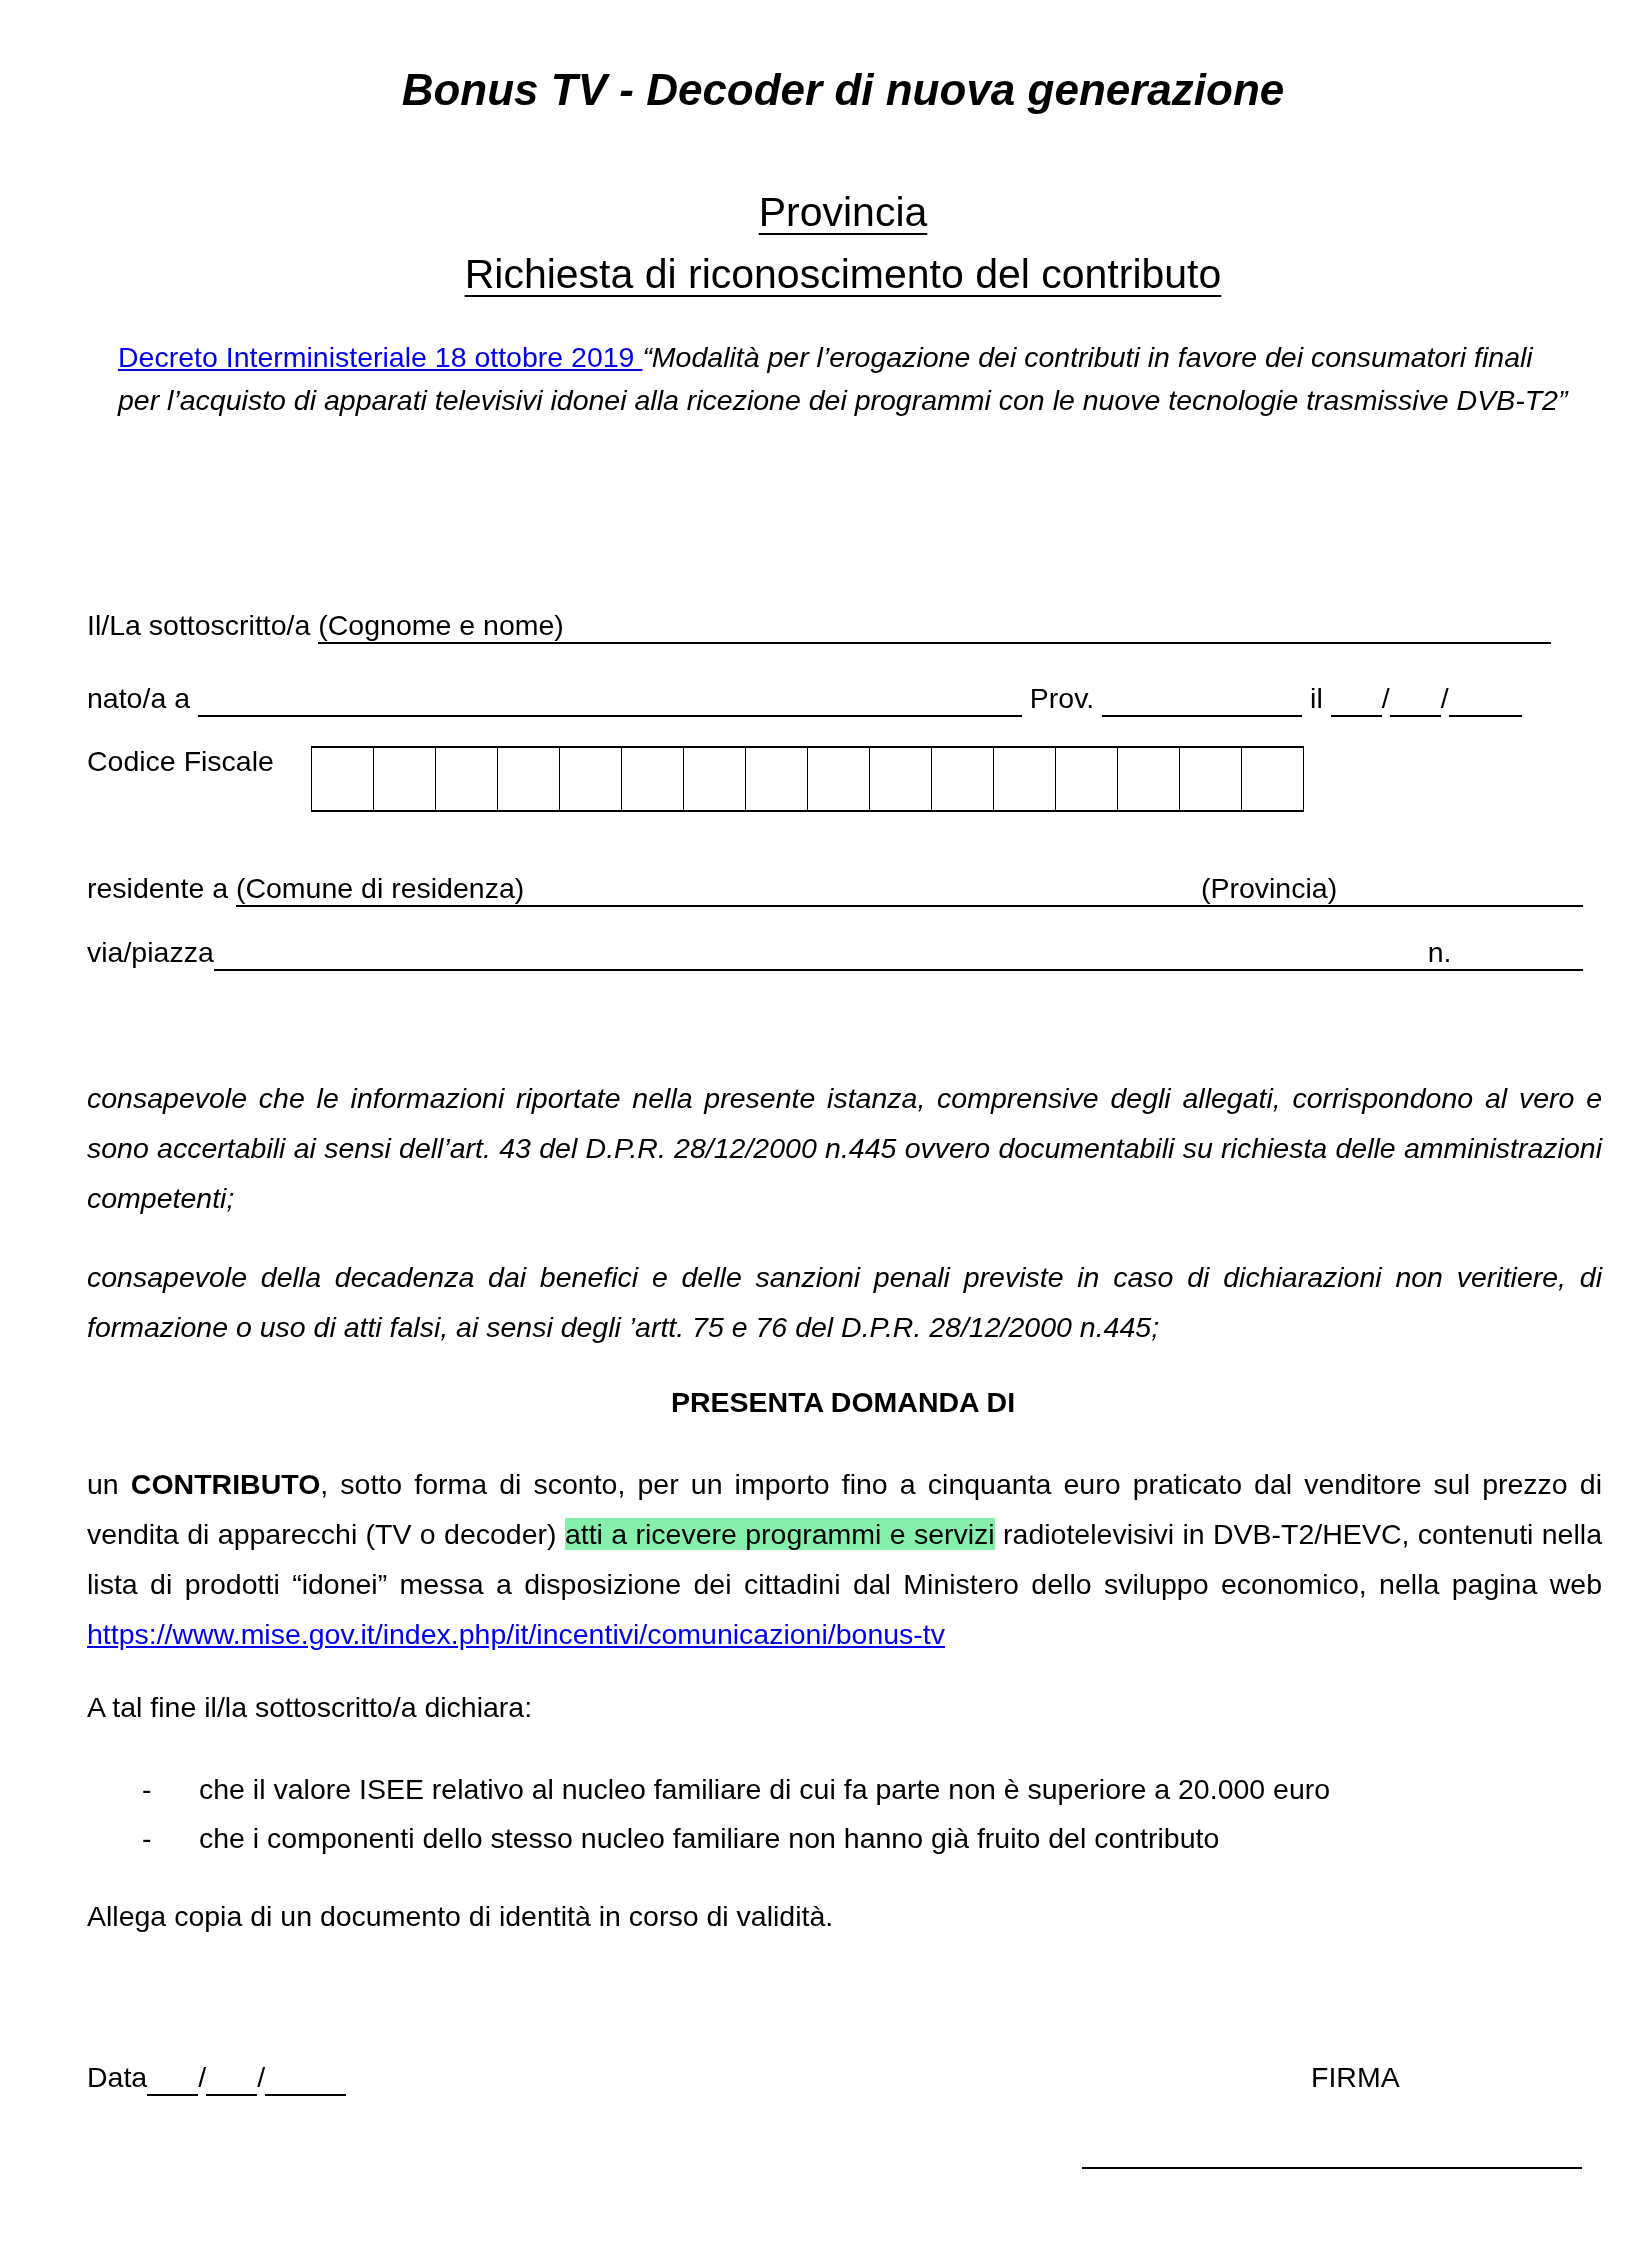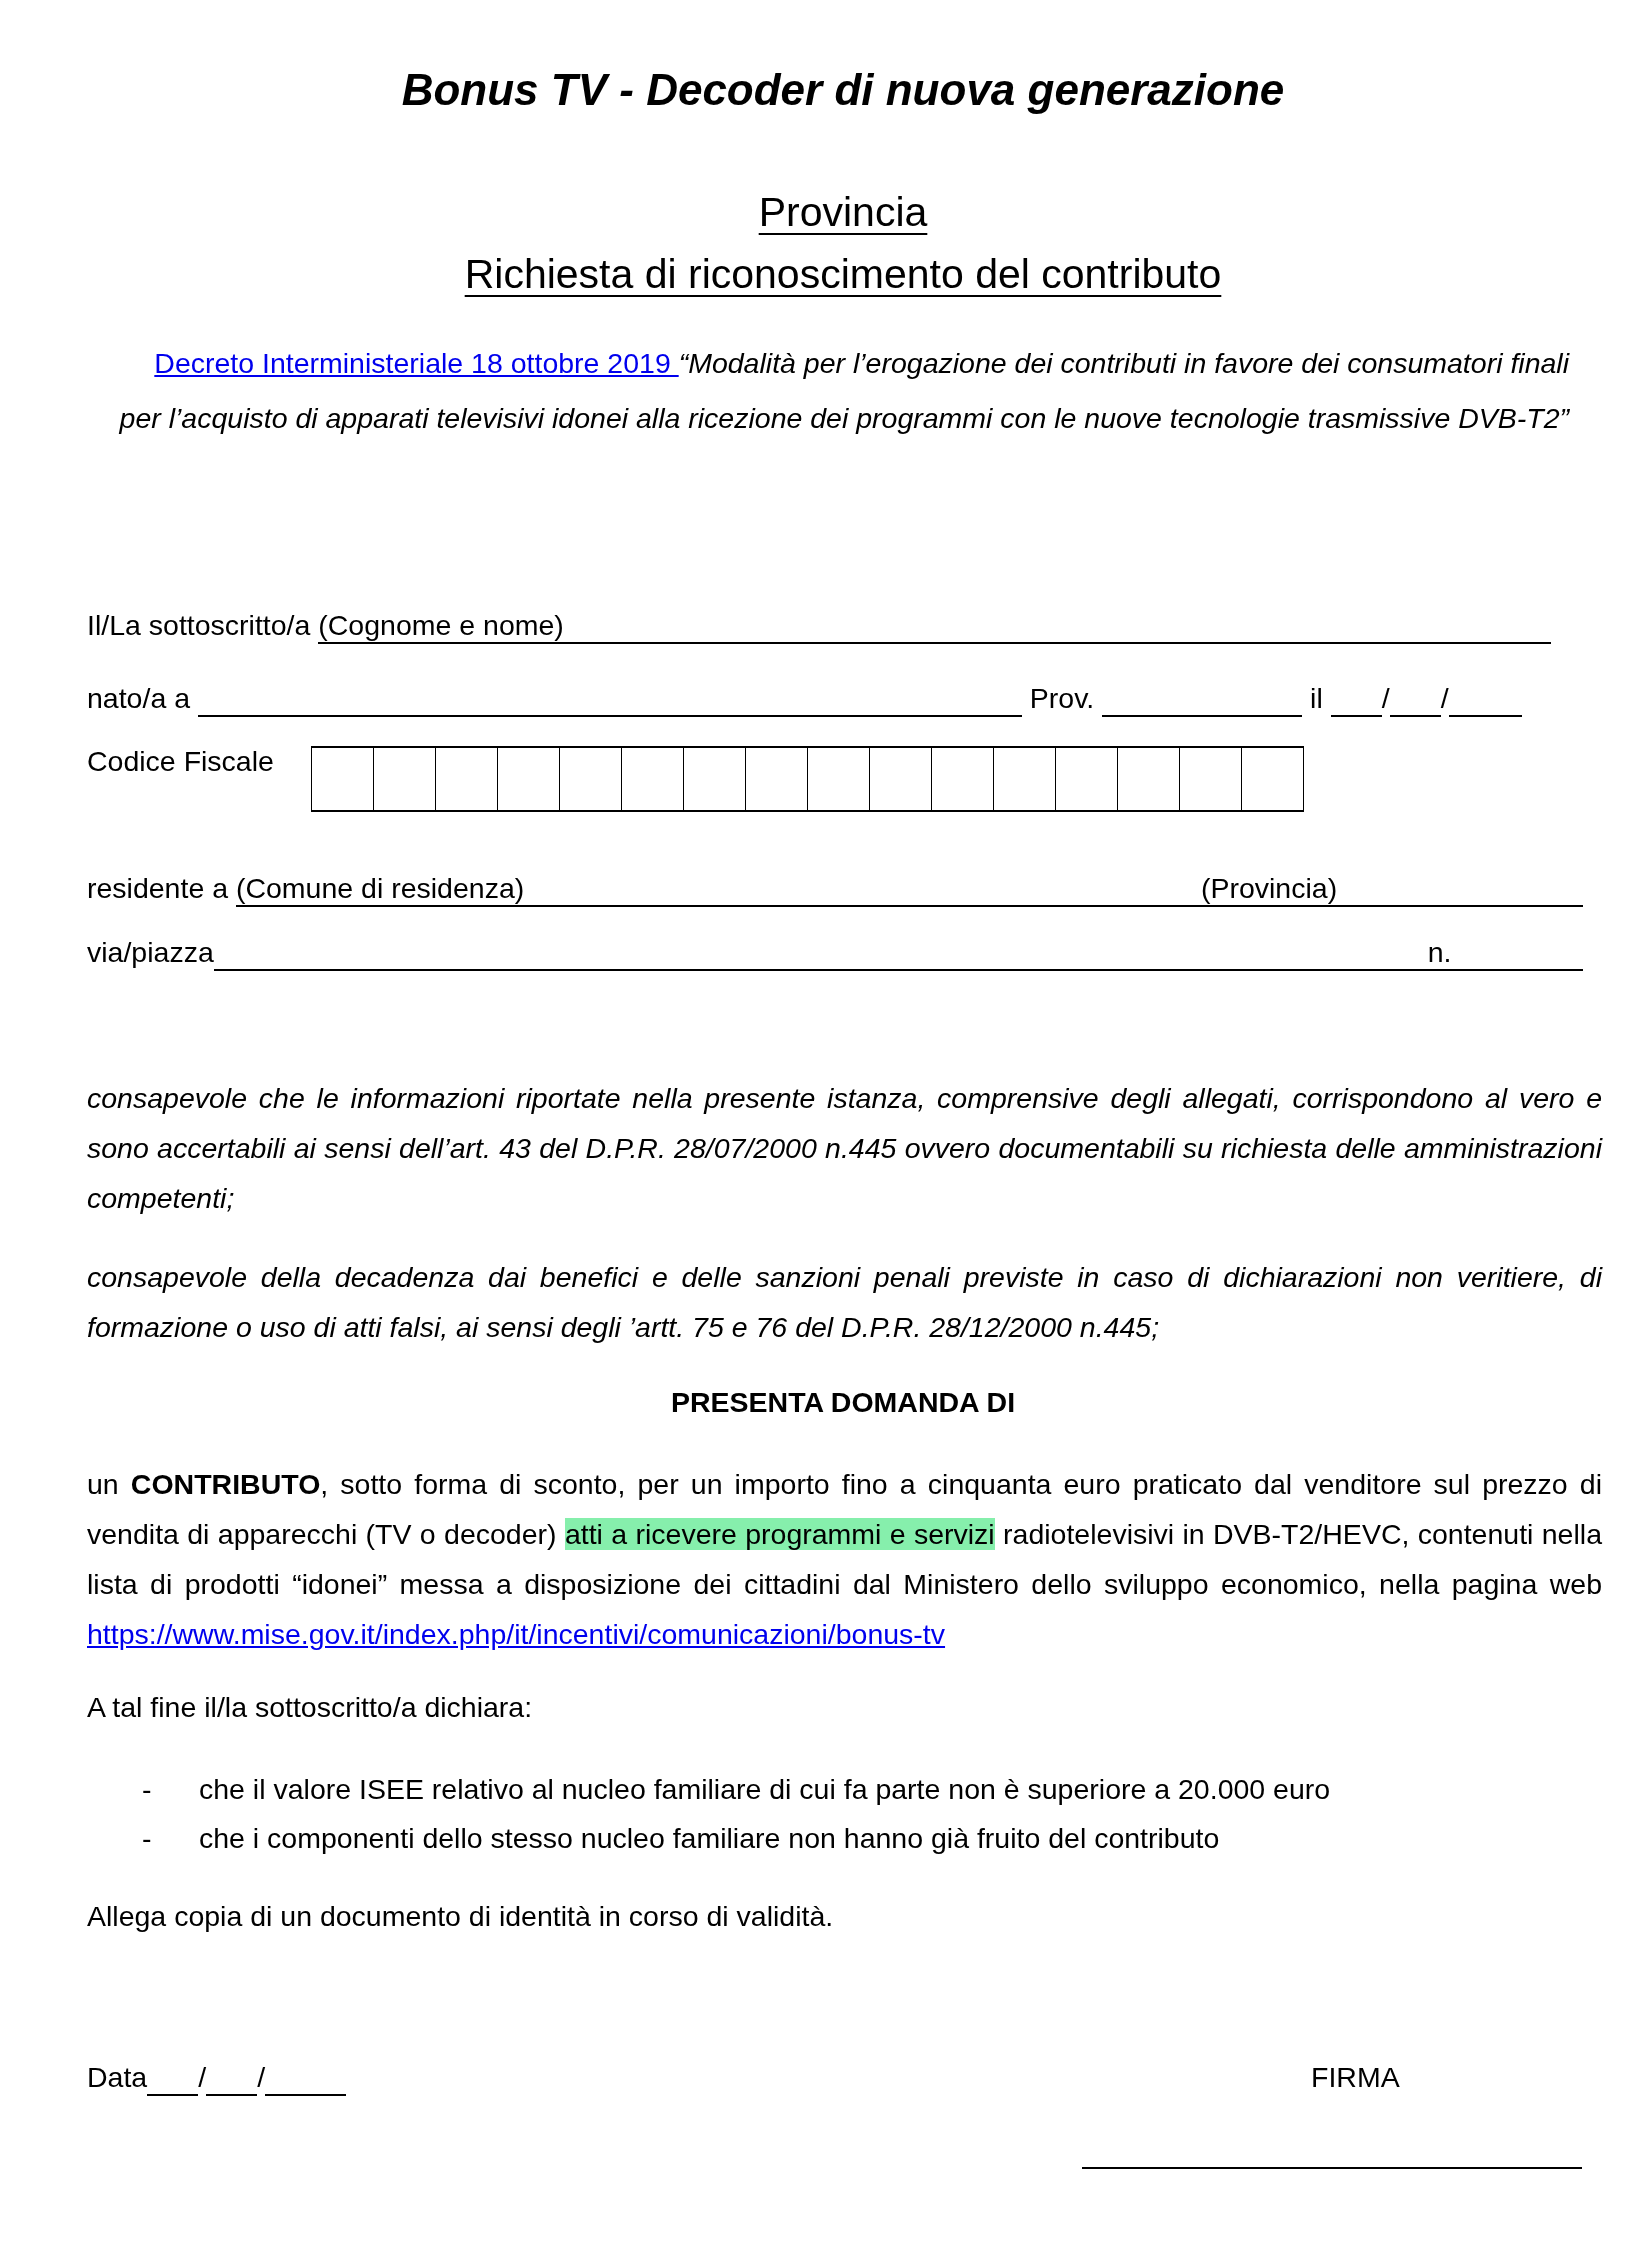"Decreto Interministeriale 18 ottobre" .decree { line-height: 55px -> 43px; text-align: right -> left }
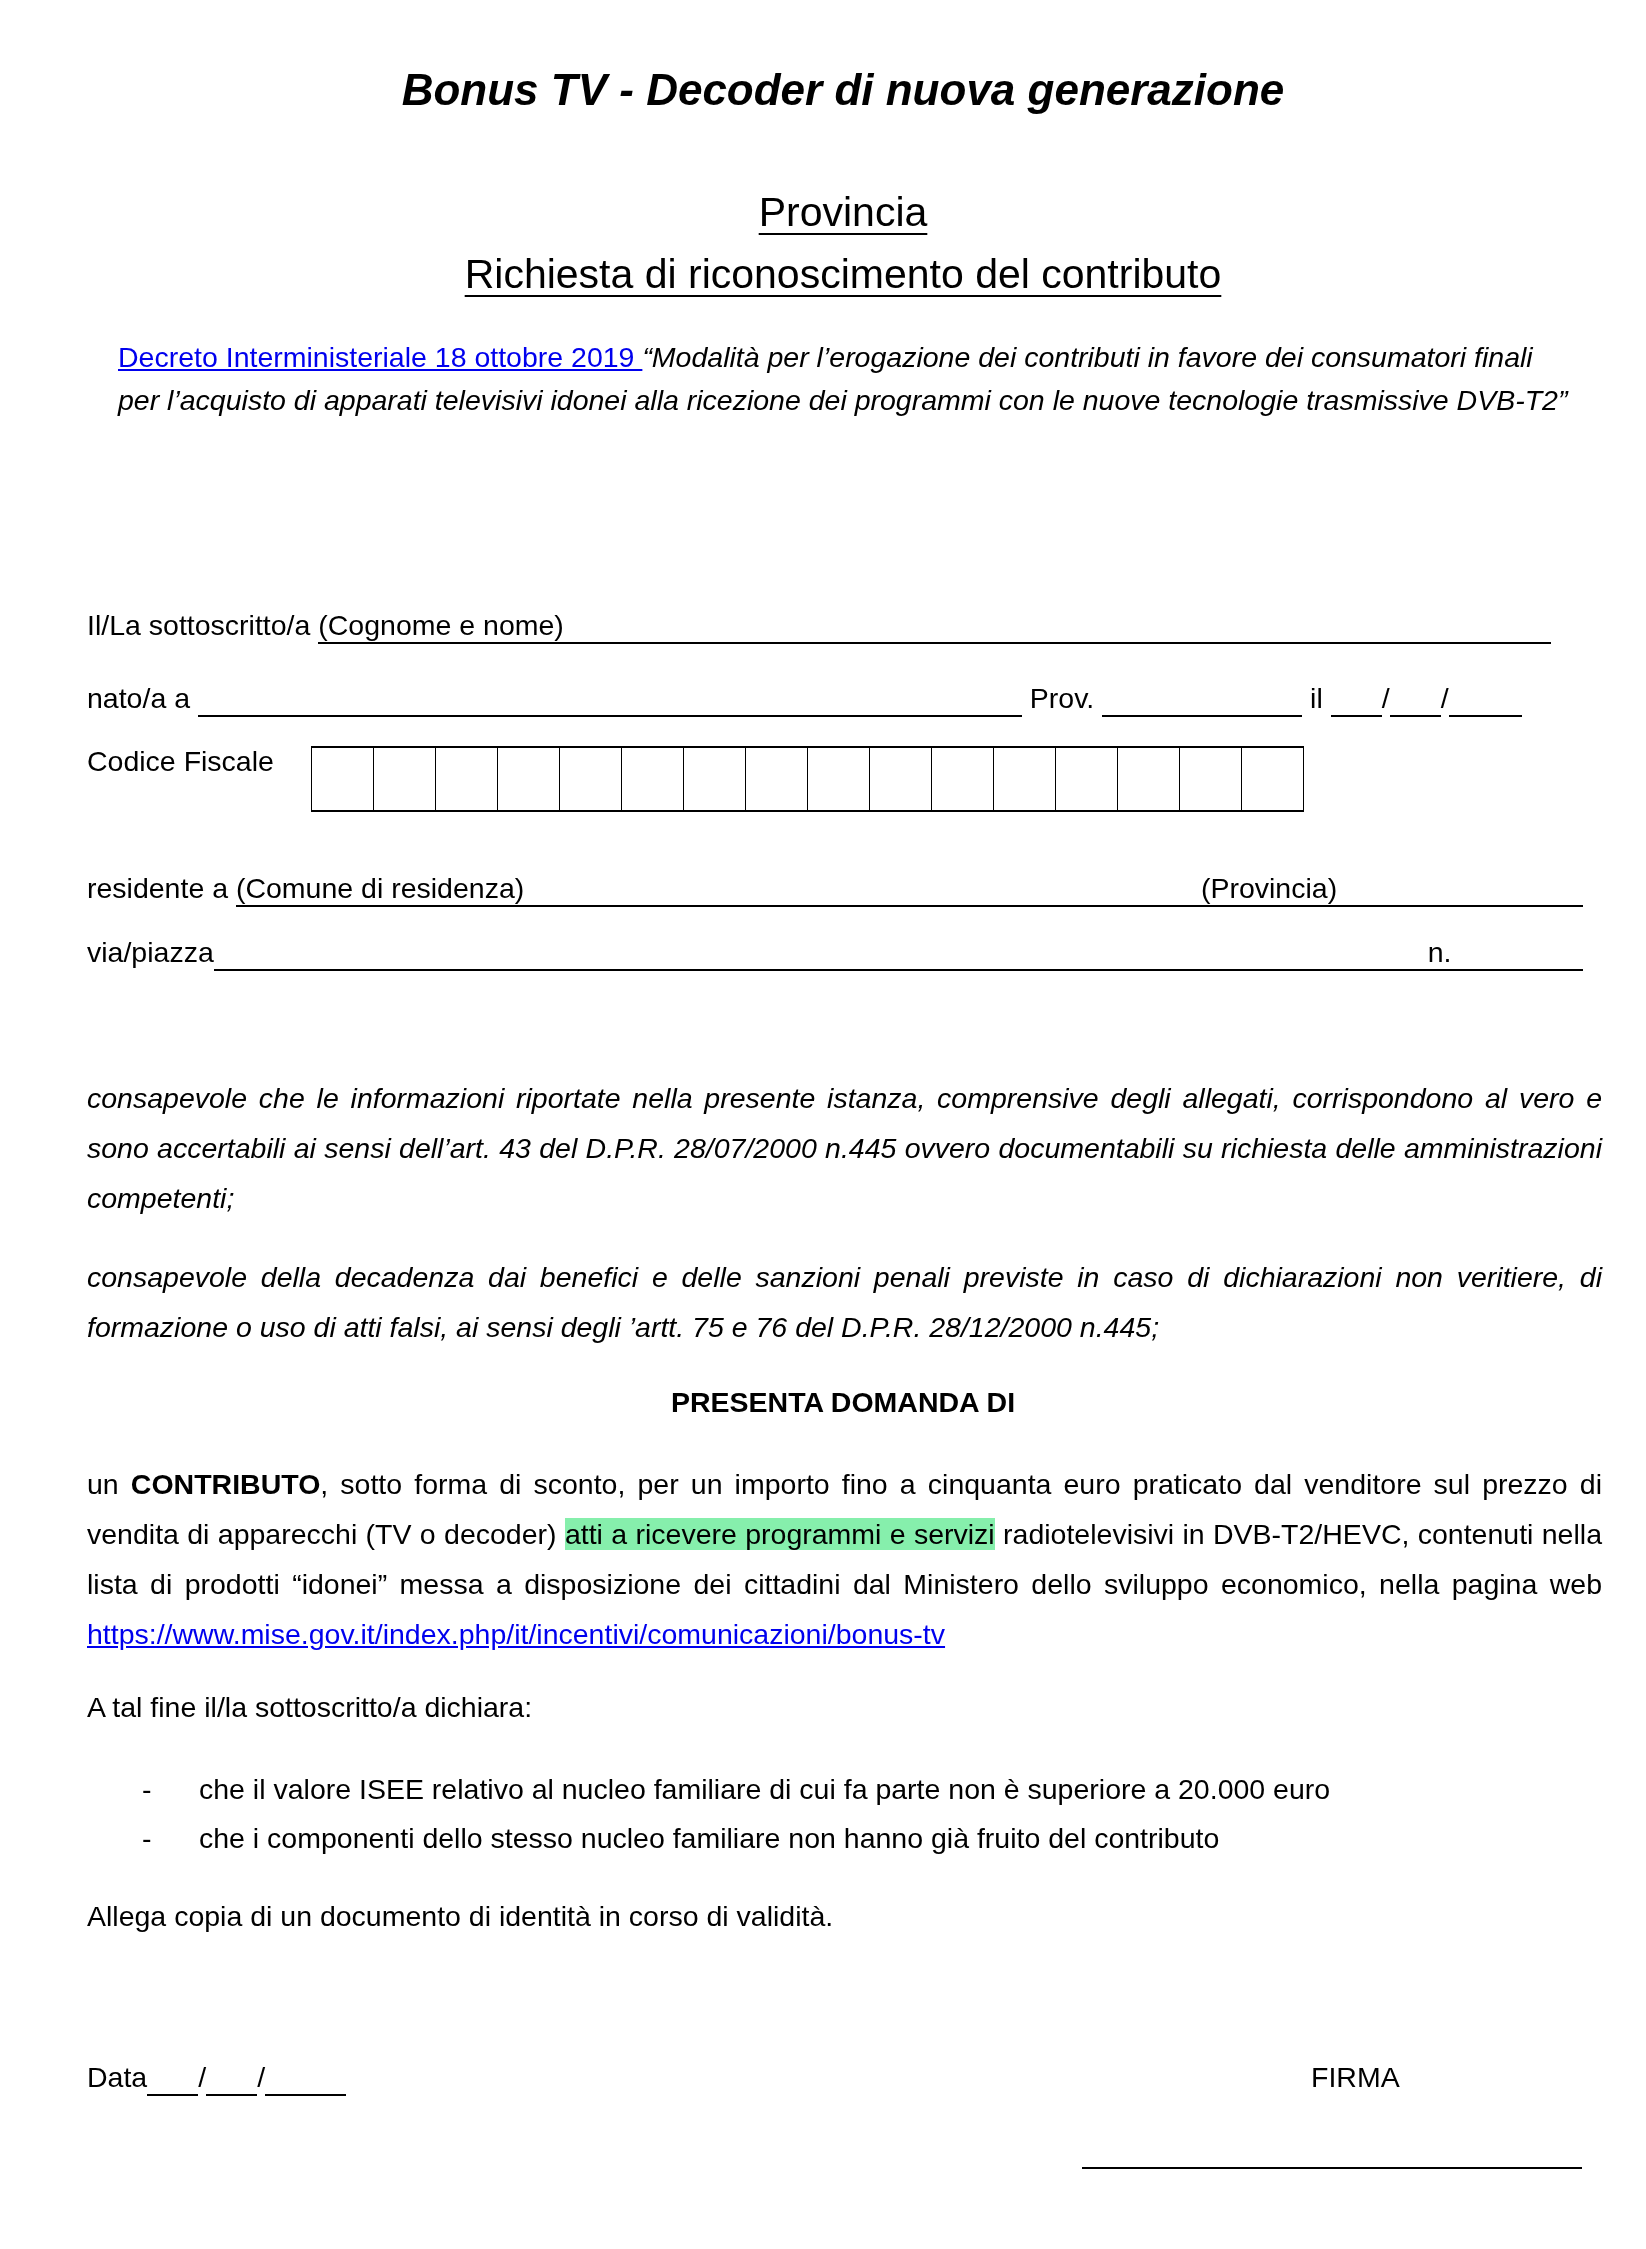"consapevole che le informazioni" div.abs { text: 28/07/2000 -> 28/12/2000 }
